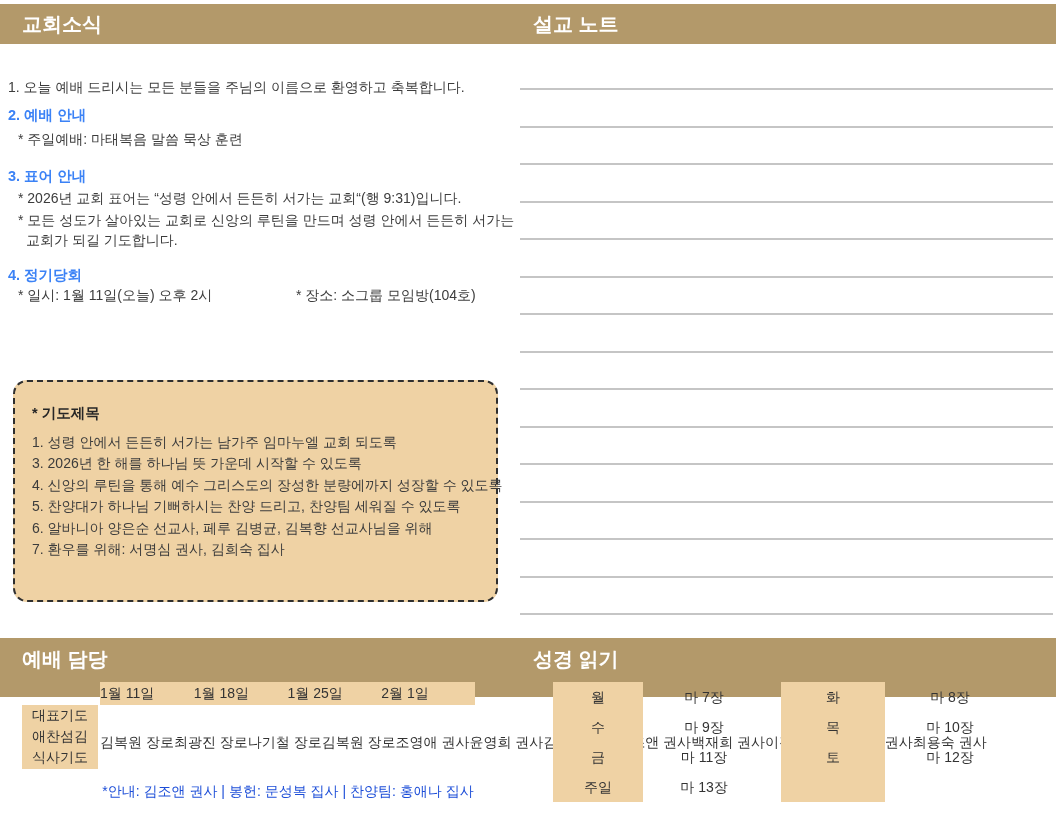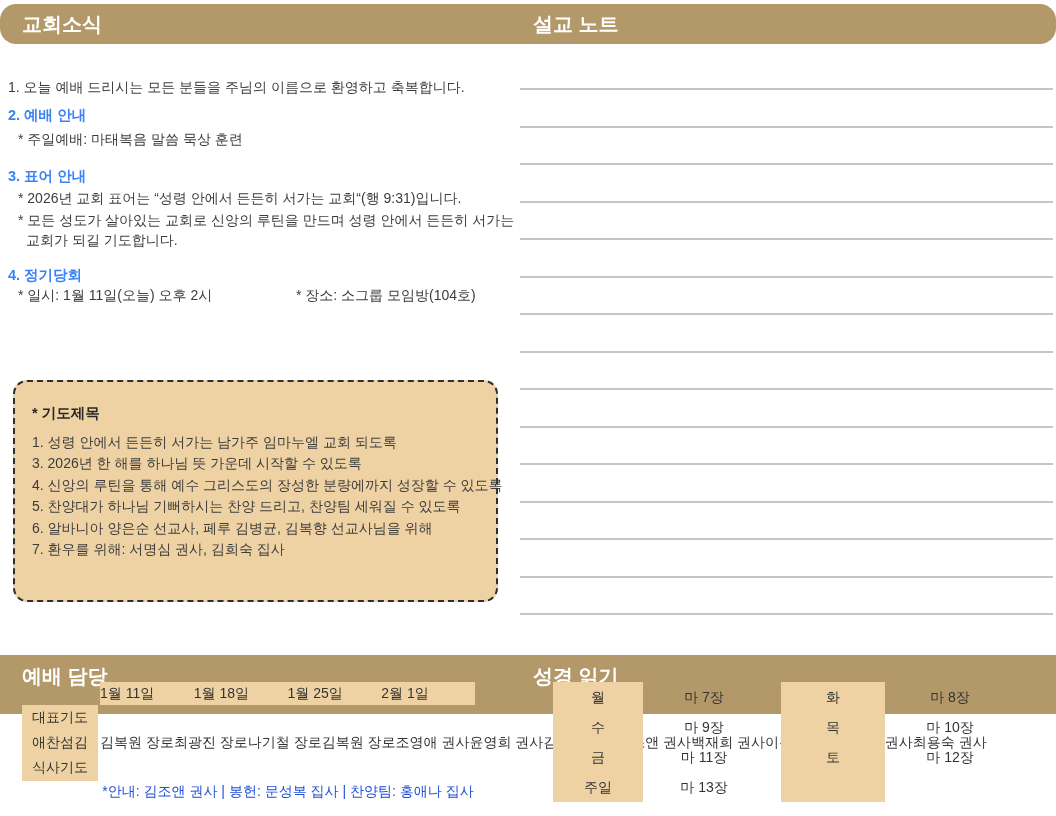"교회소식" .bar-top { border-radius: 16px -> none }
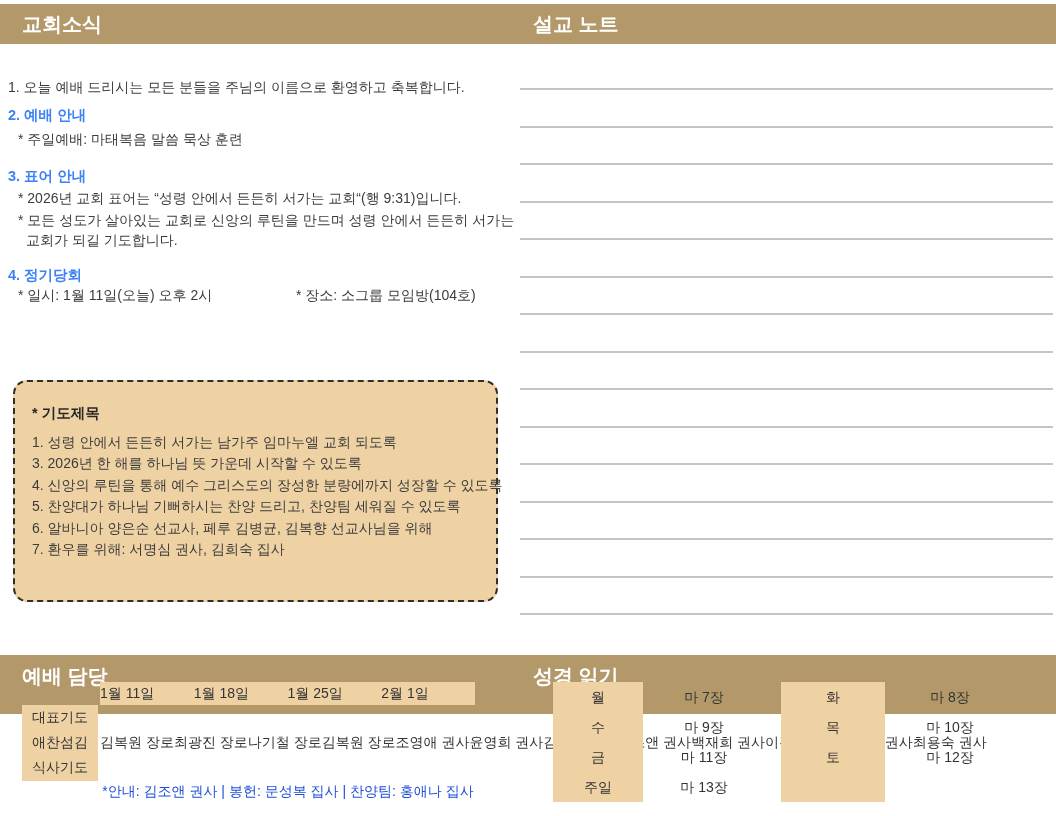"예배 담당" .bar-bottom { top: 655px -> 638px }
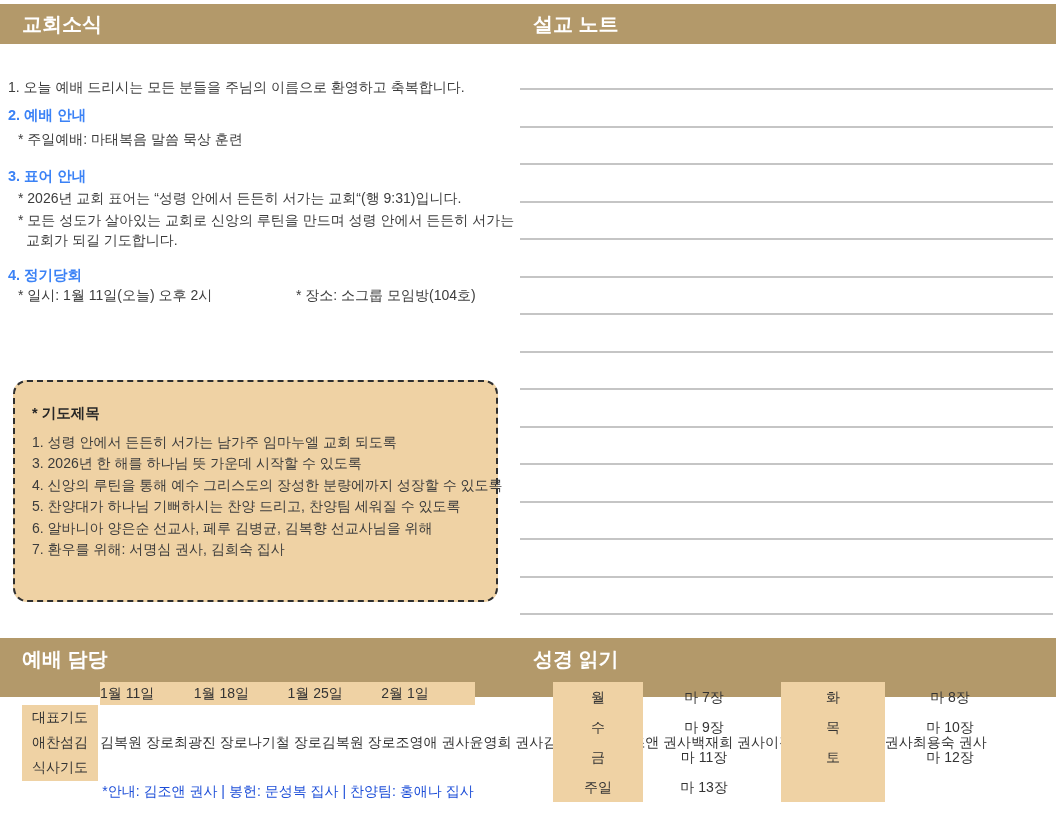"대표기도" .w-labels { height: 76px -> 64px }
